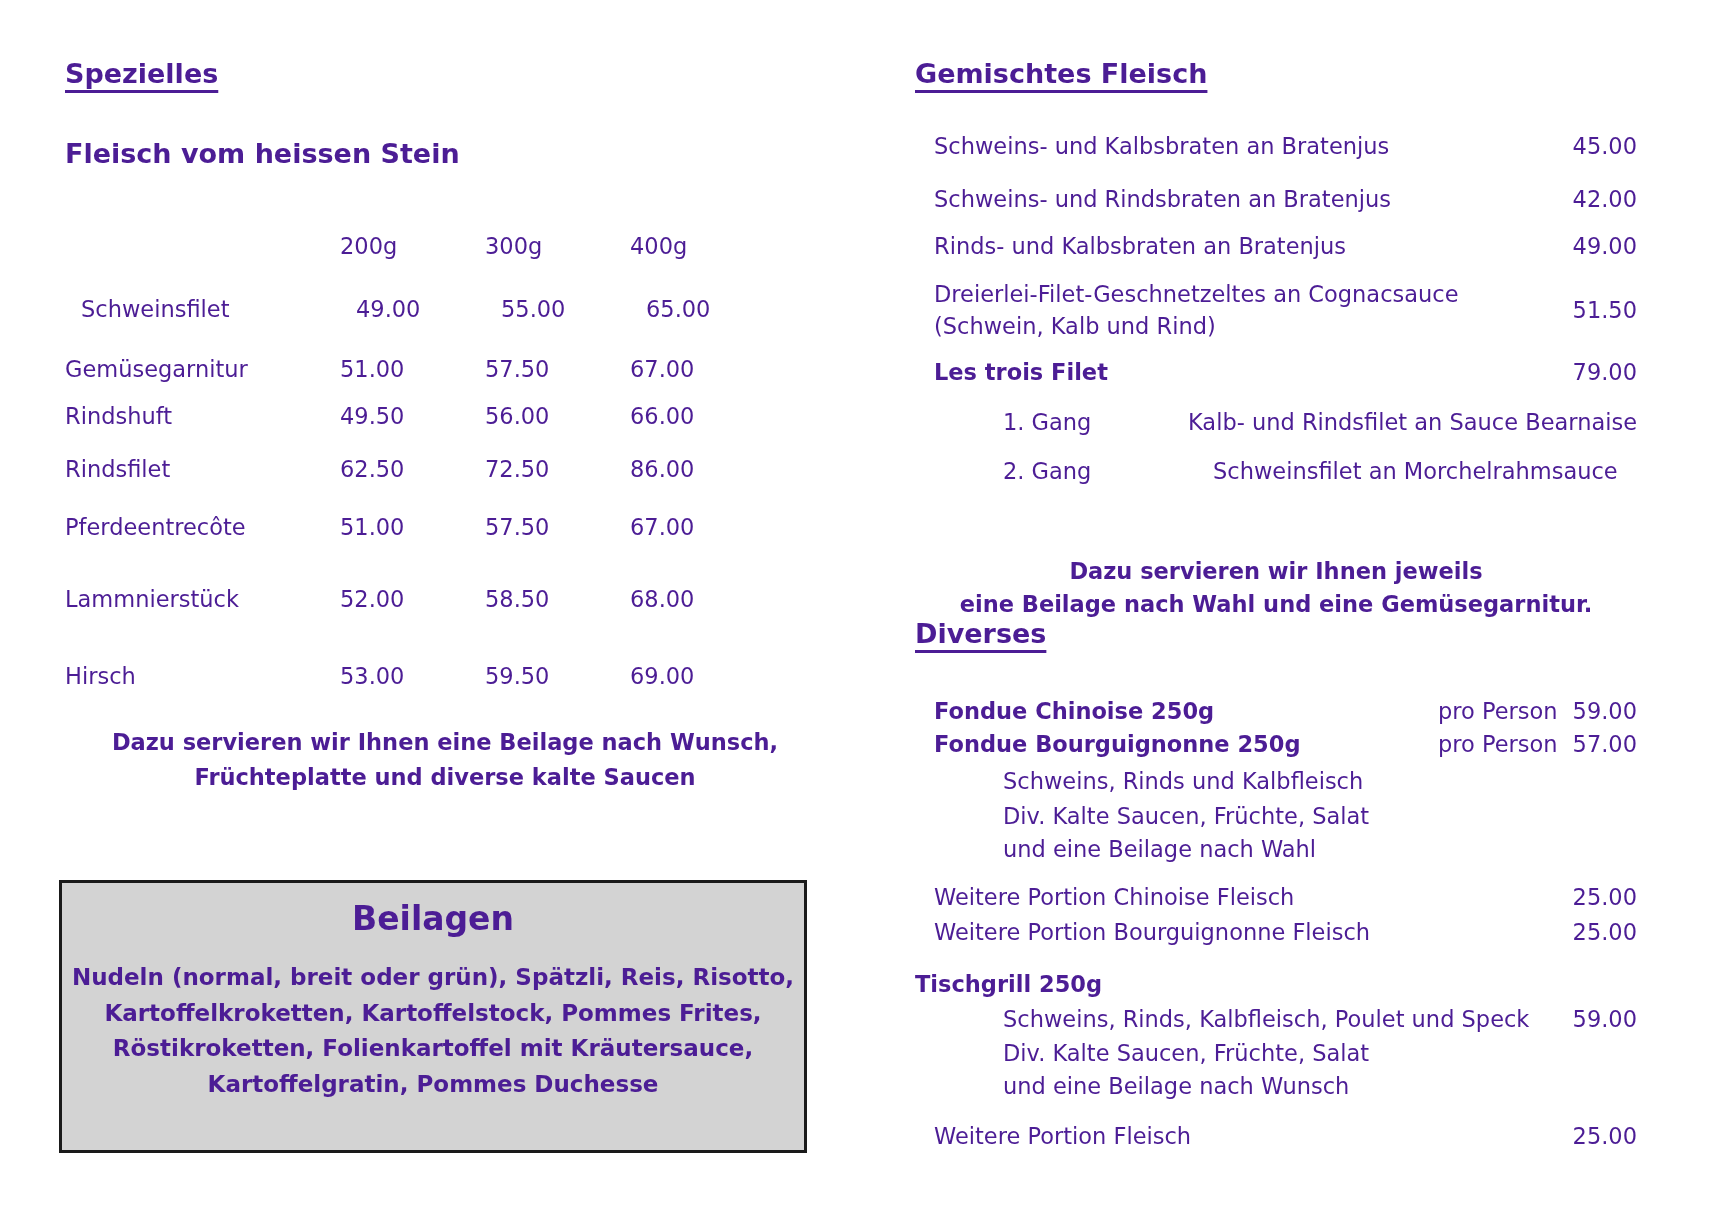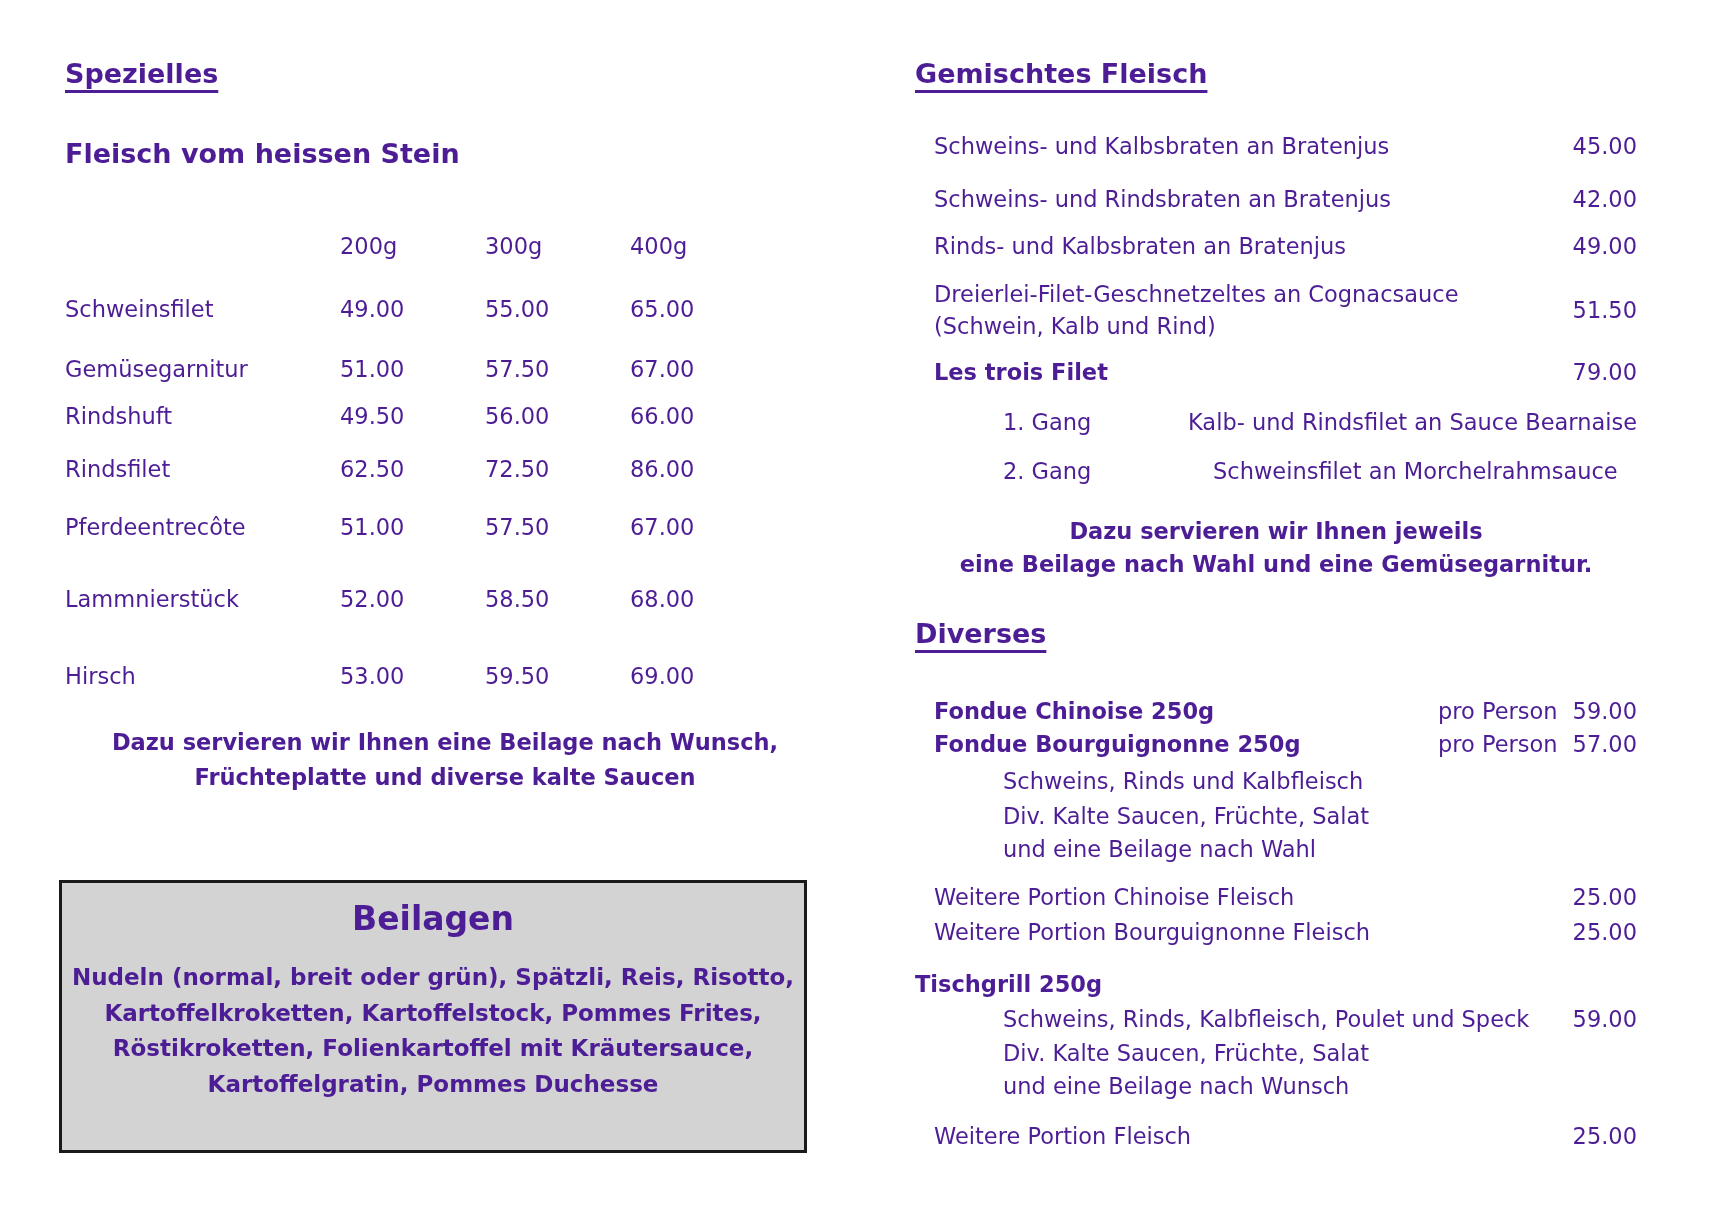"Schweinsfilet" div.abs { margin-left: none -> 16px }
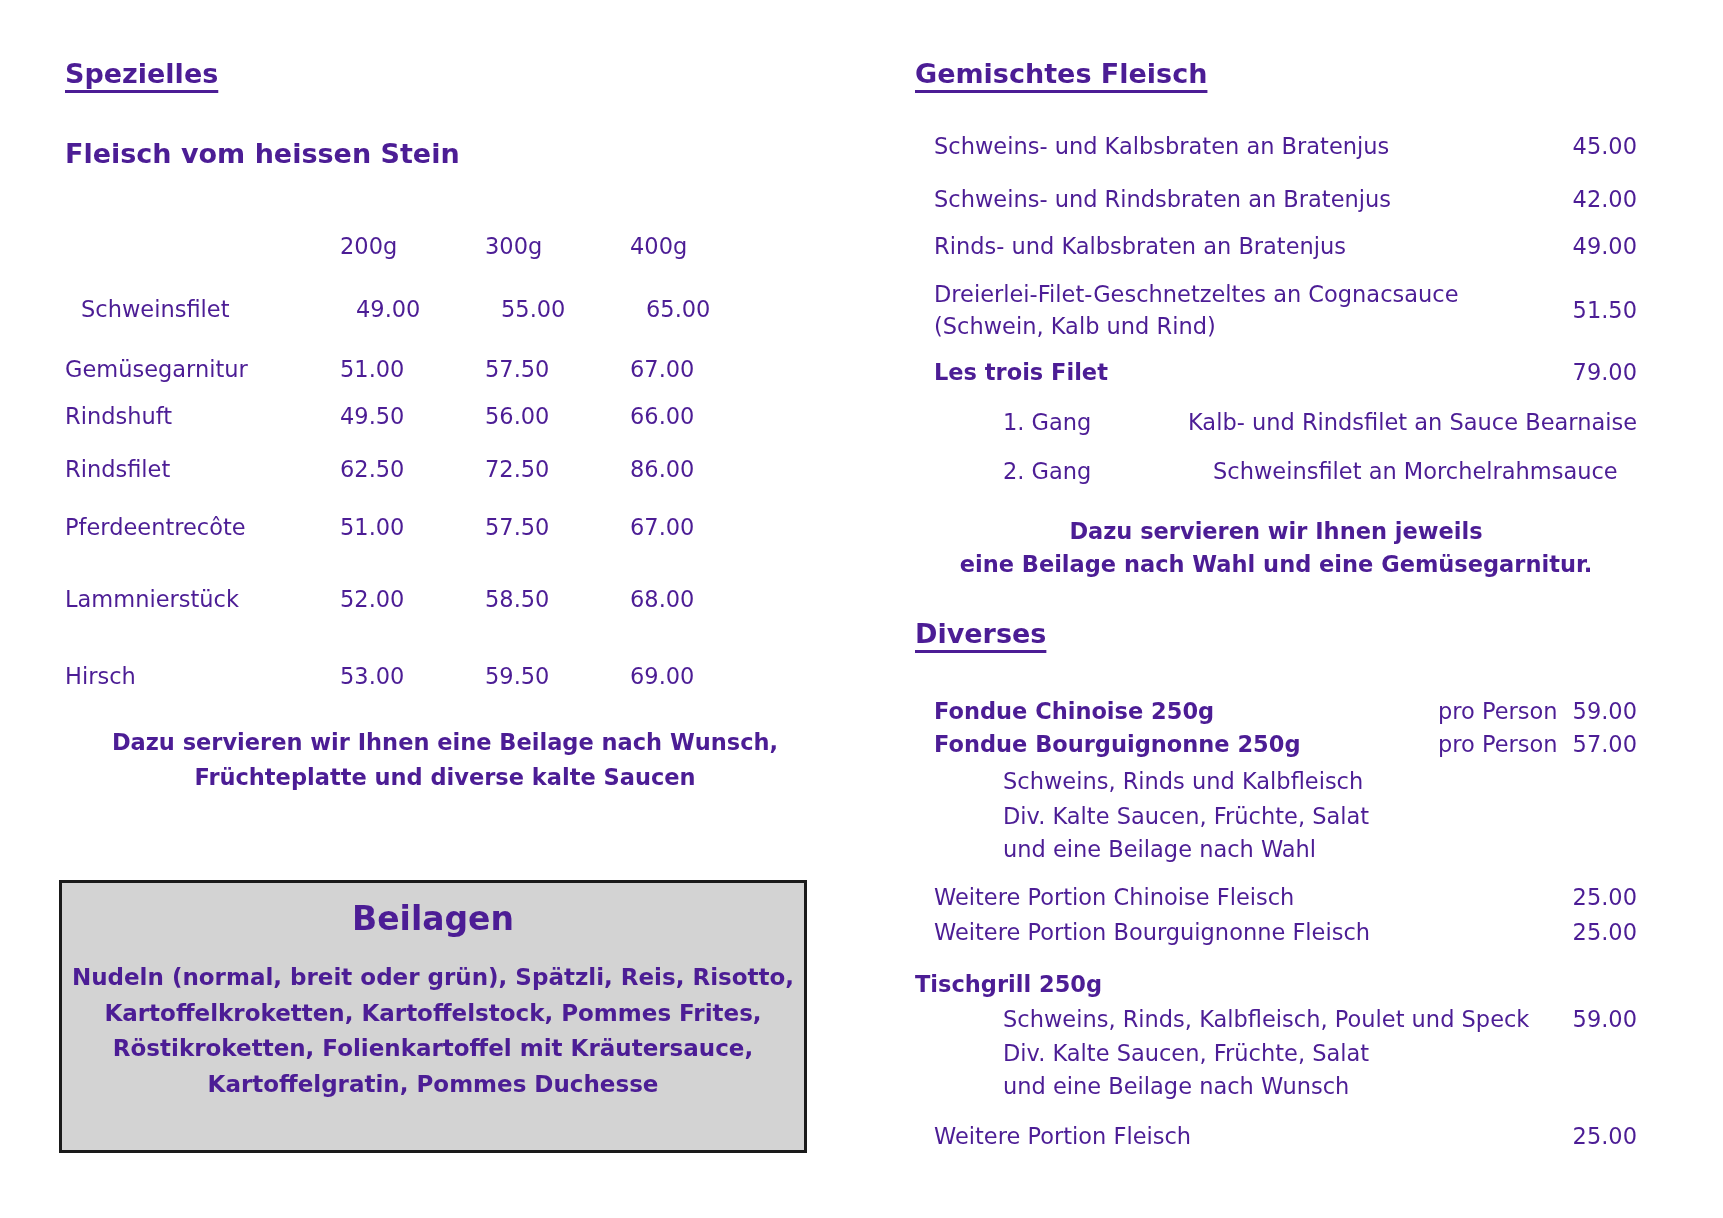"Dazu servieren wir Ihnen jeweils" .note-right { margin-top: none -> 40px }
